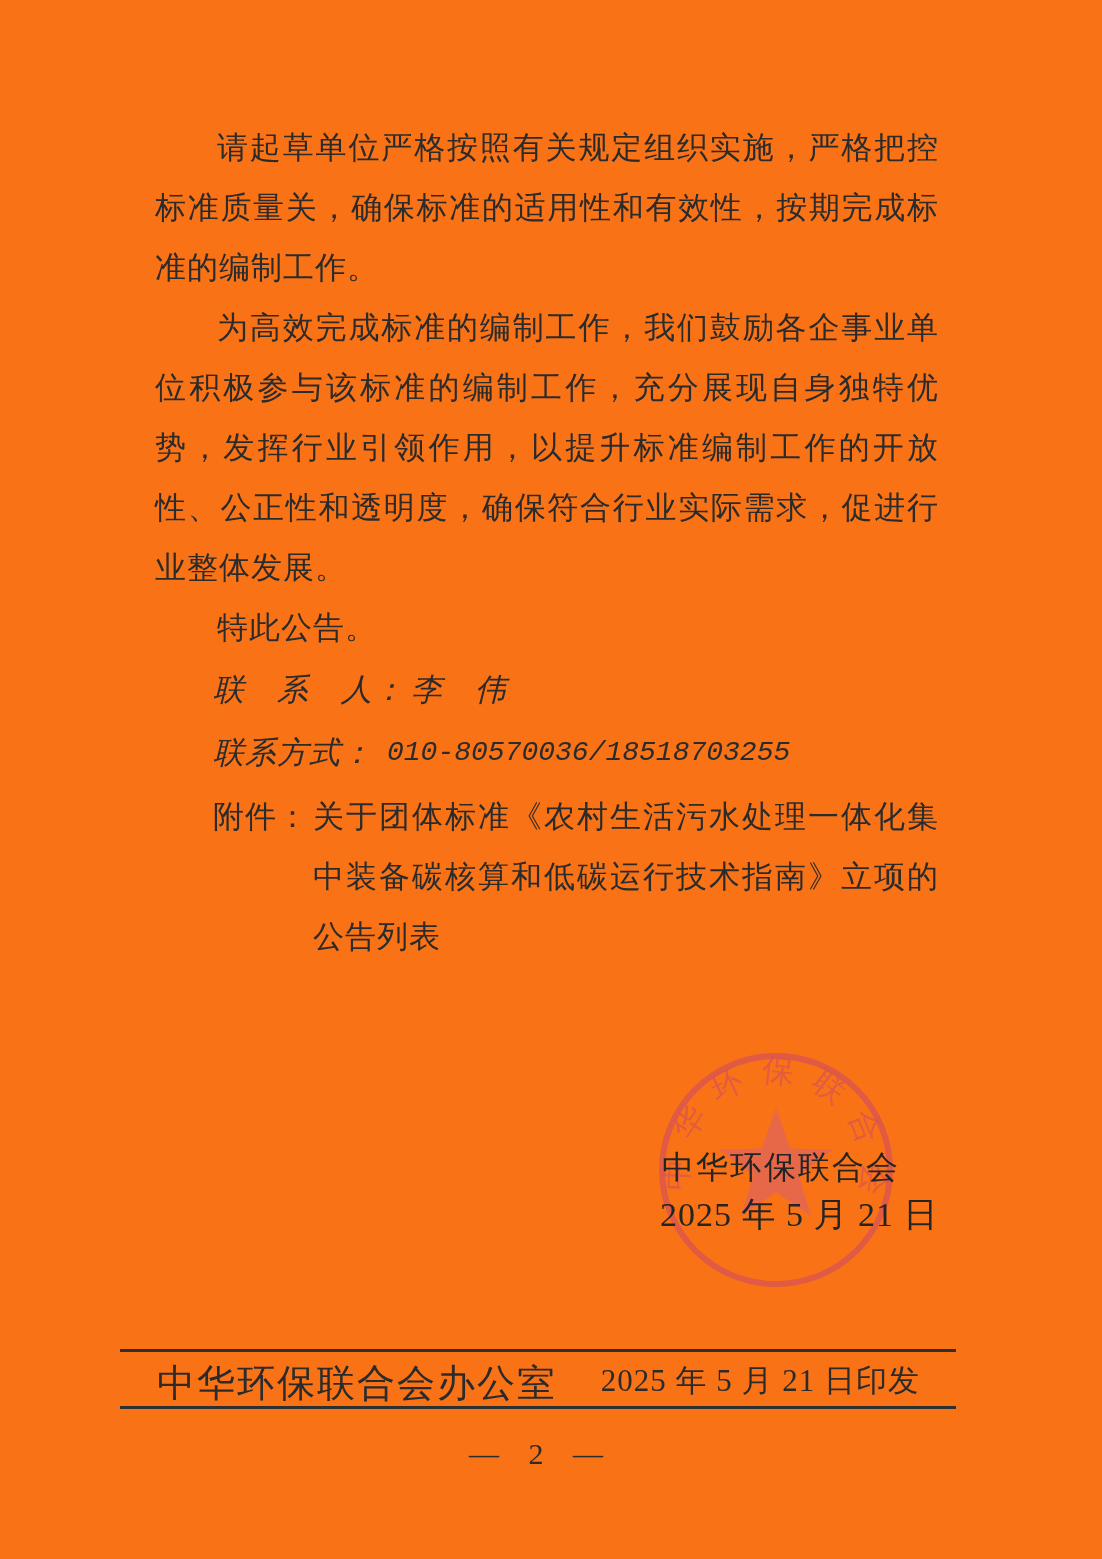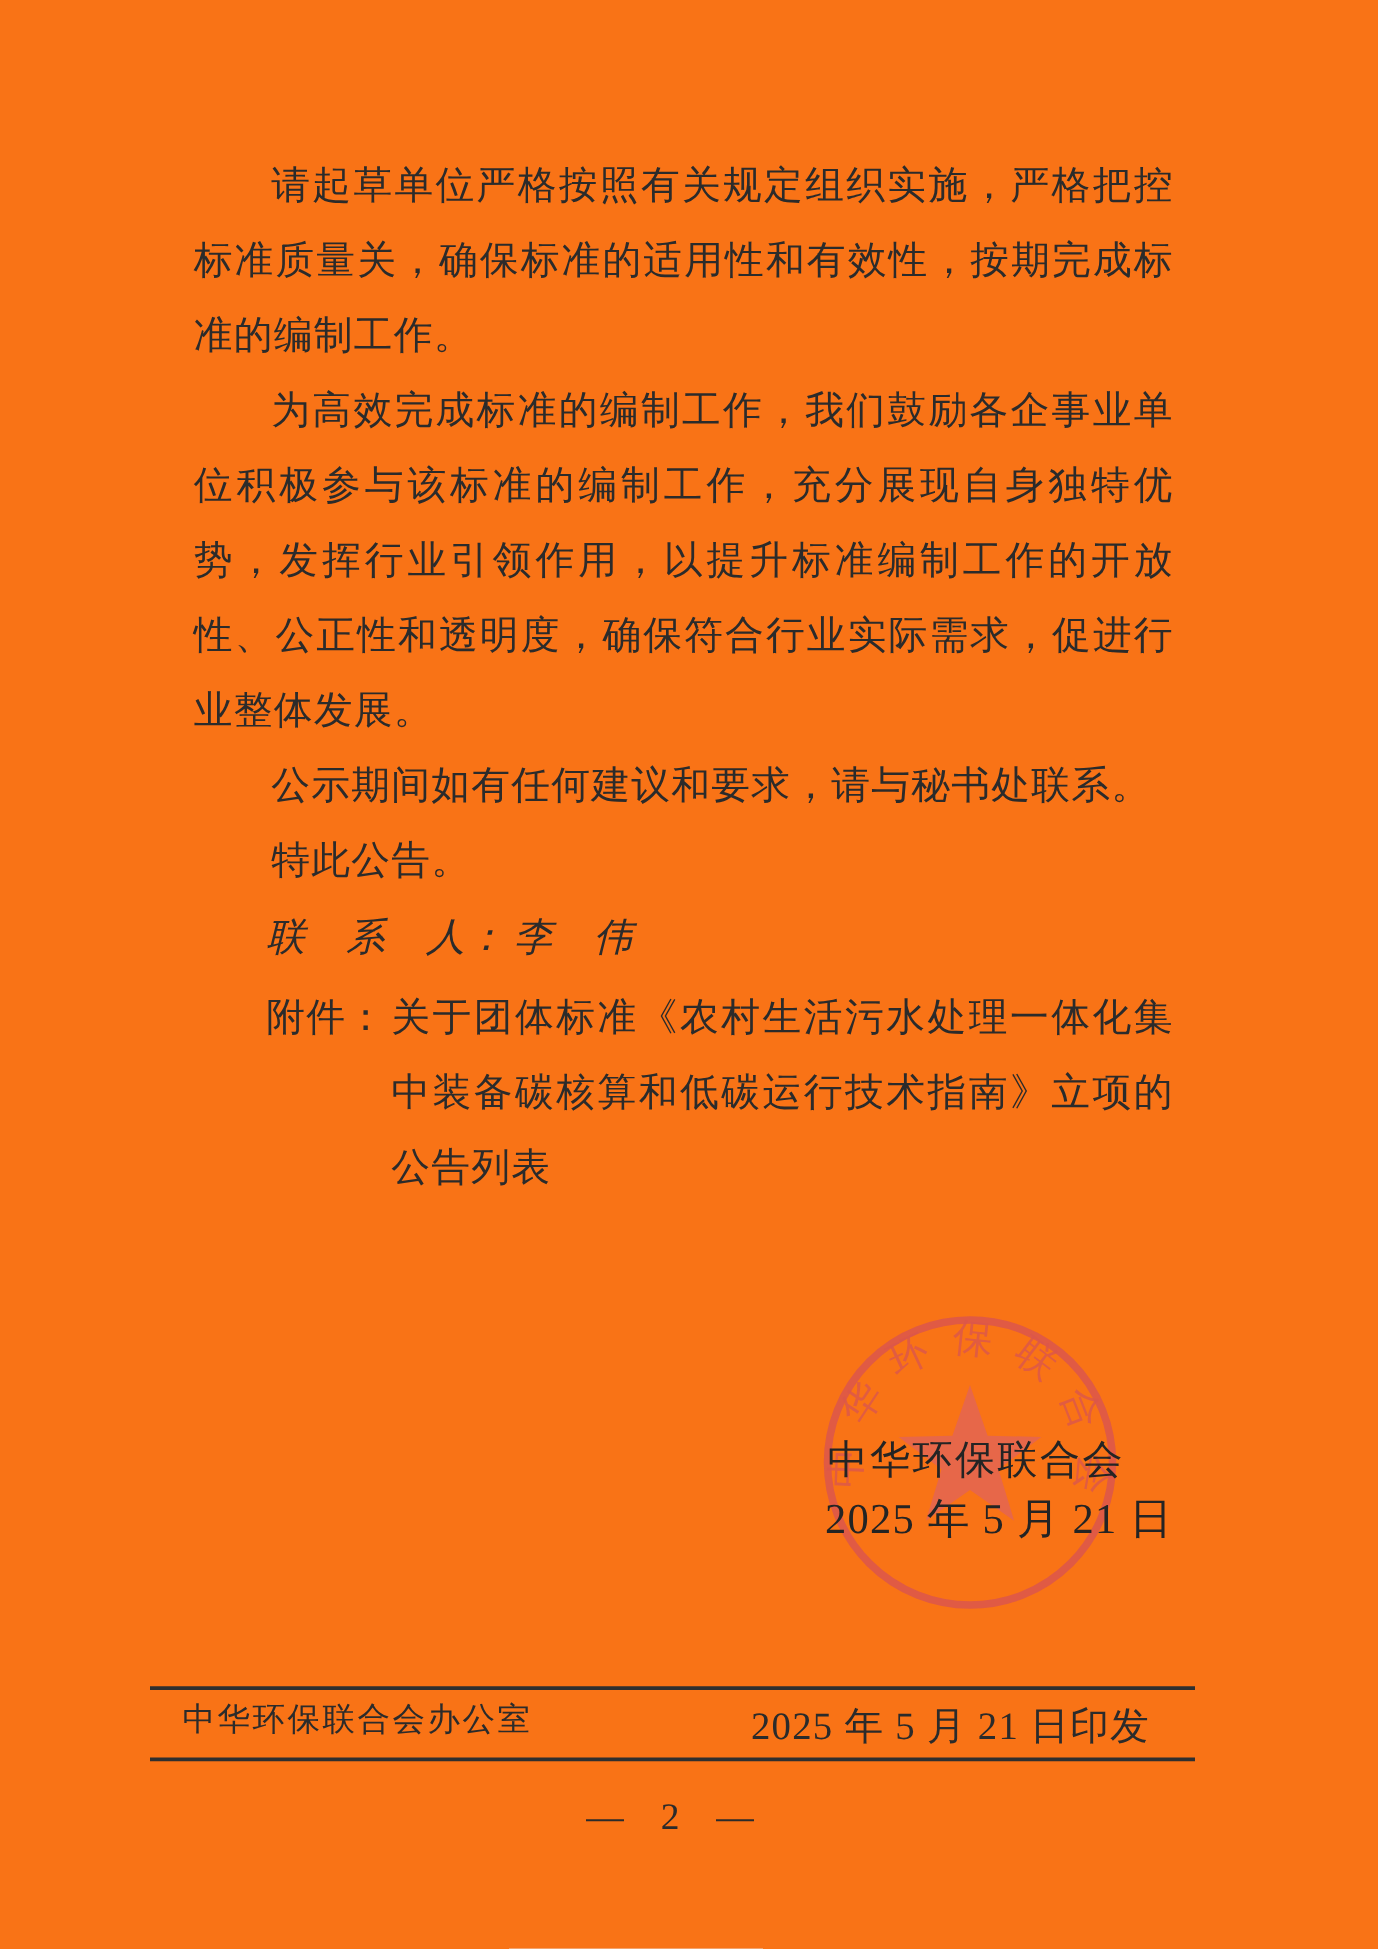"公示期间如有任何建议和要求，请与秘书处联系。" p.para { html: <p>公示期间如有任何建议和要求，请与秘书处联系。</p> -> none }
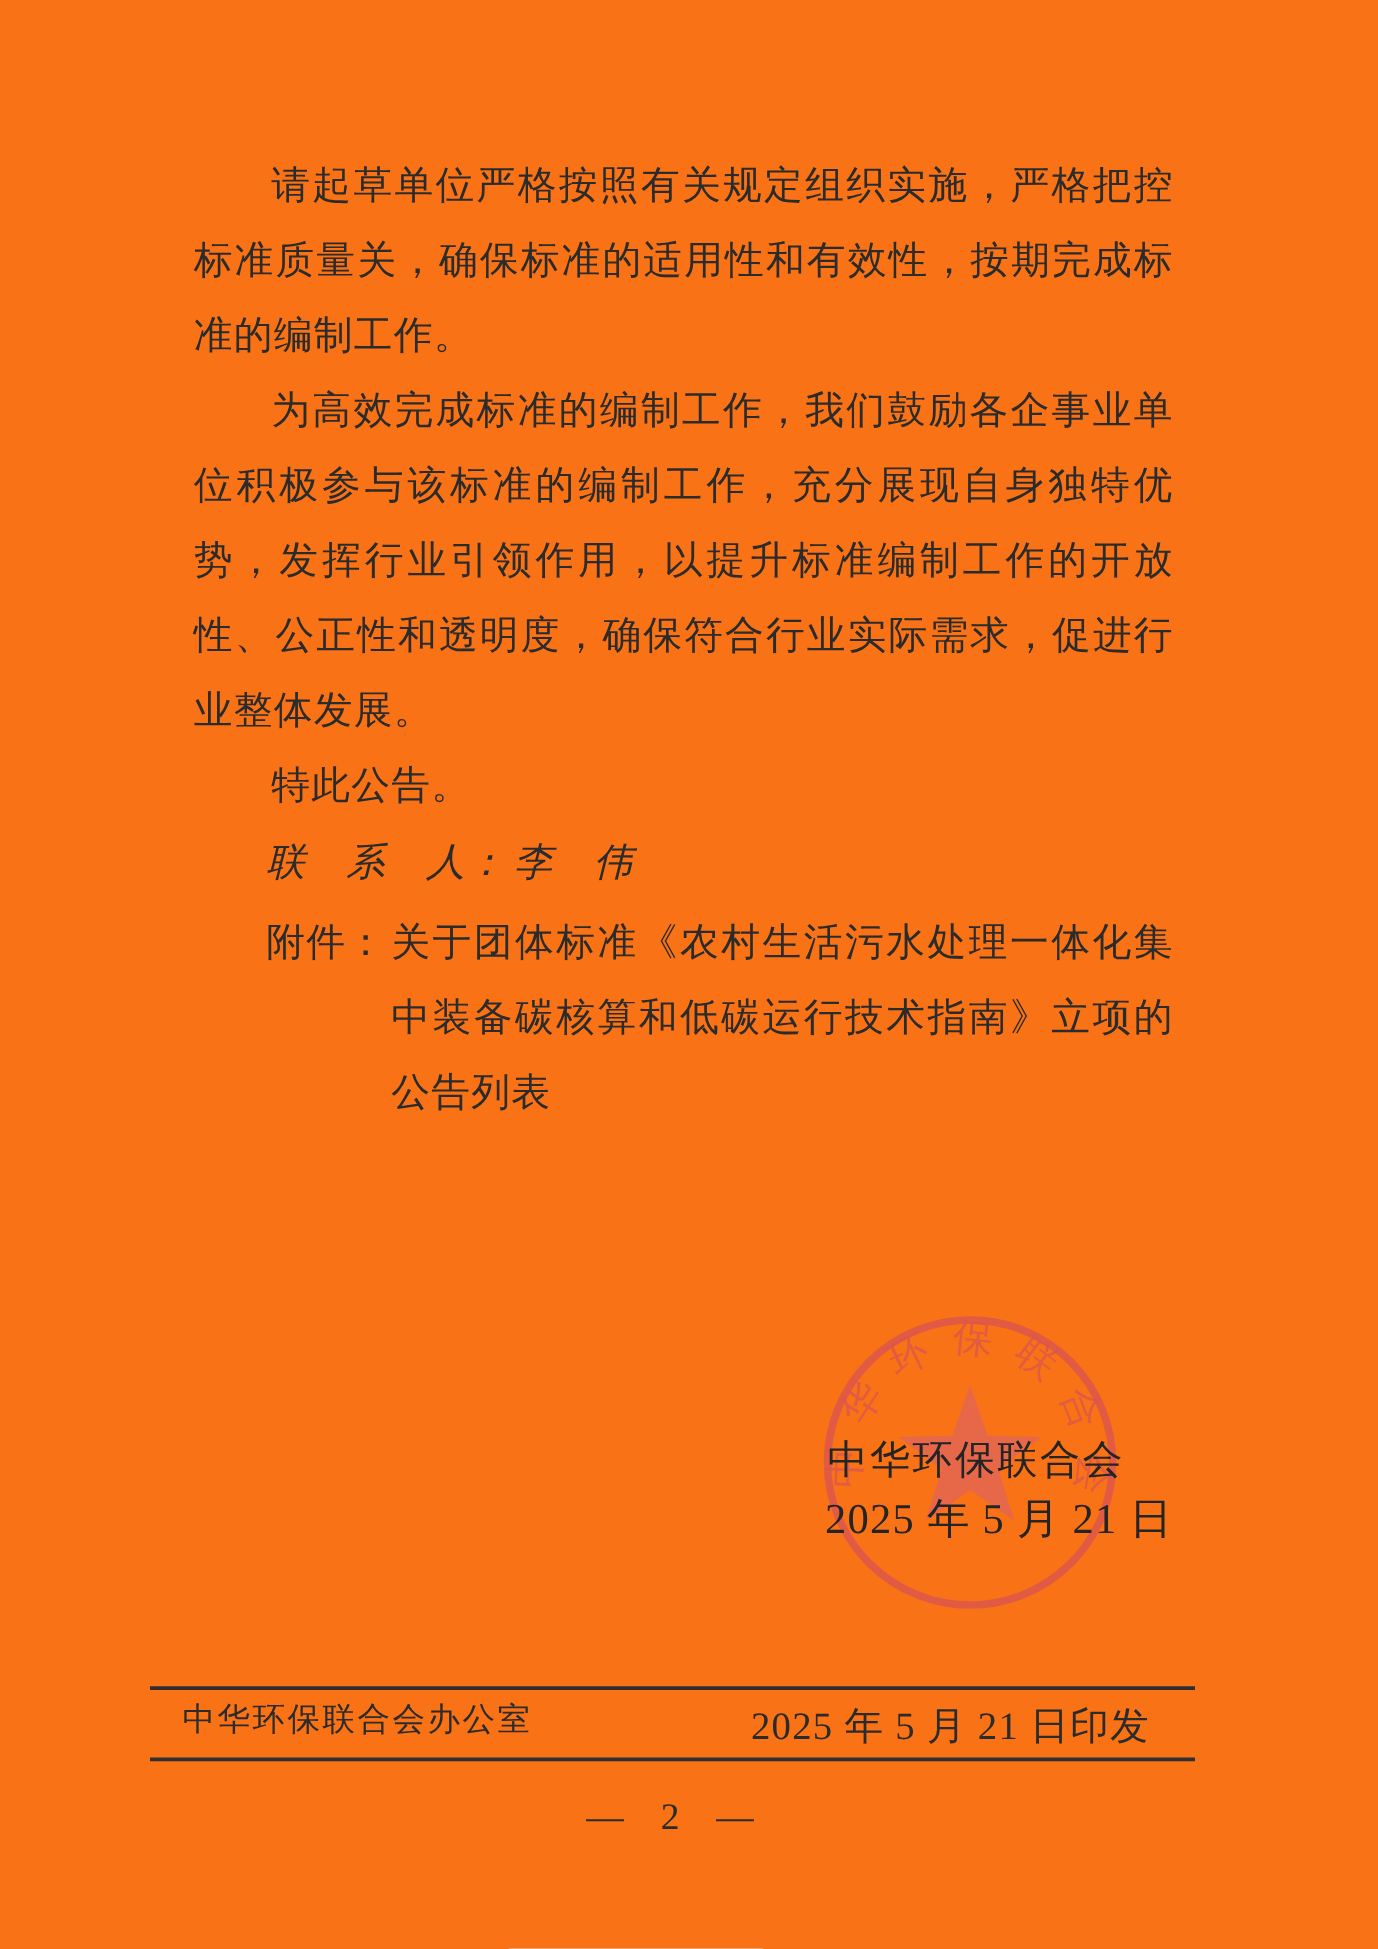"联系方式：" div.contact-row { html: none -> <div> <span>联系方式：</span> <span>010-80570036/18518703255</span> </div> }
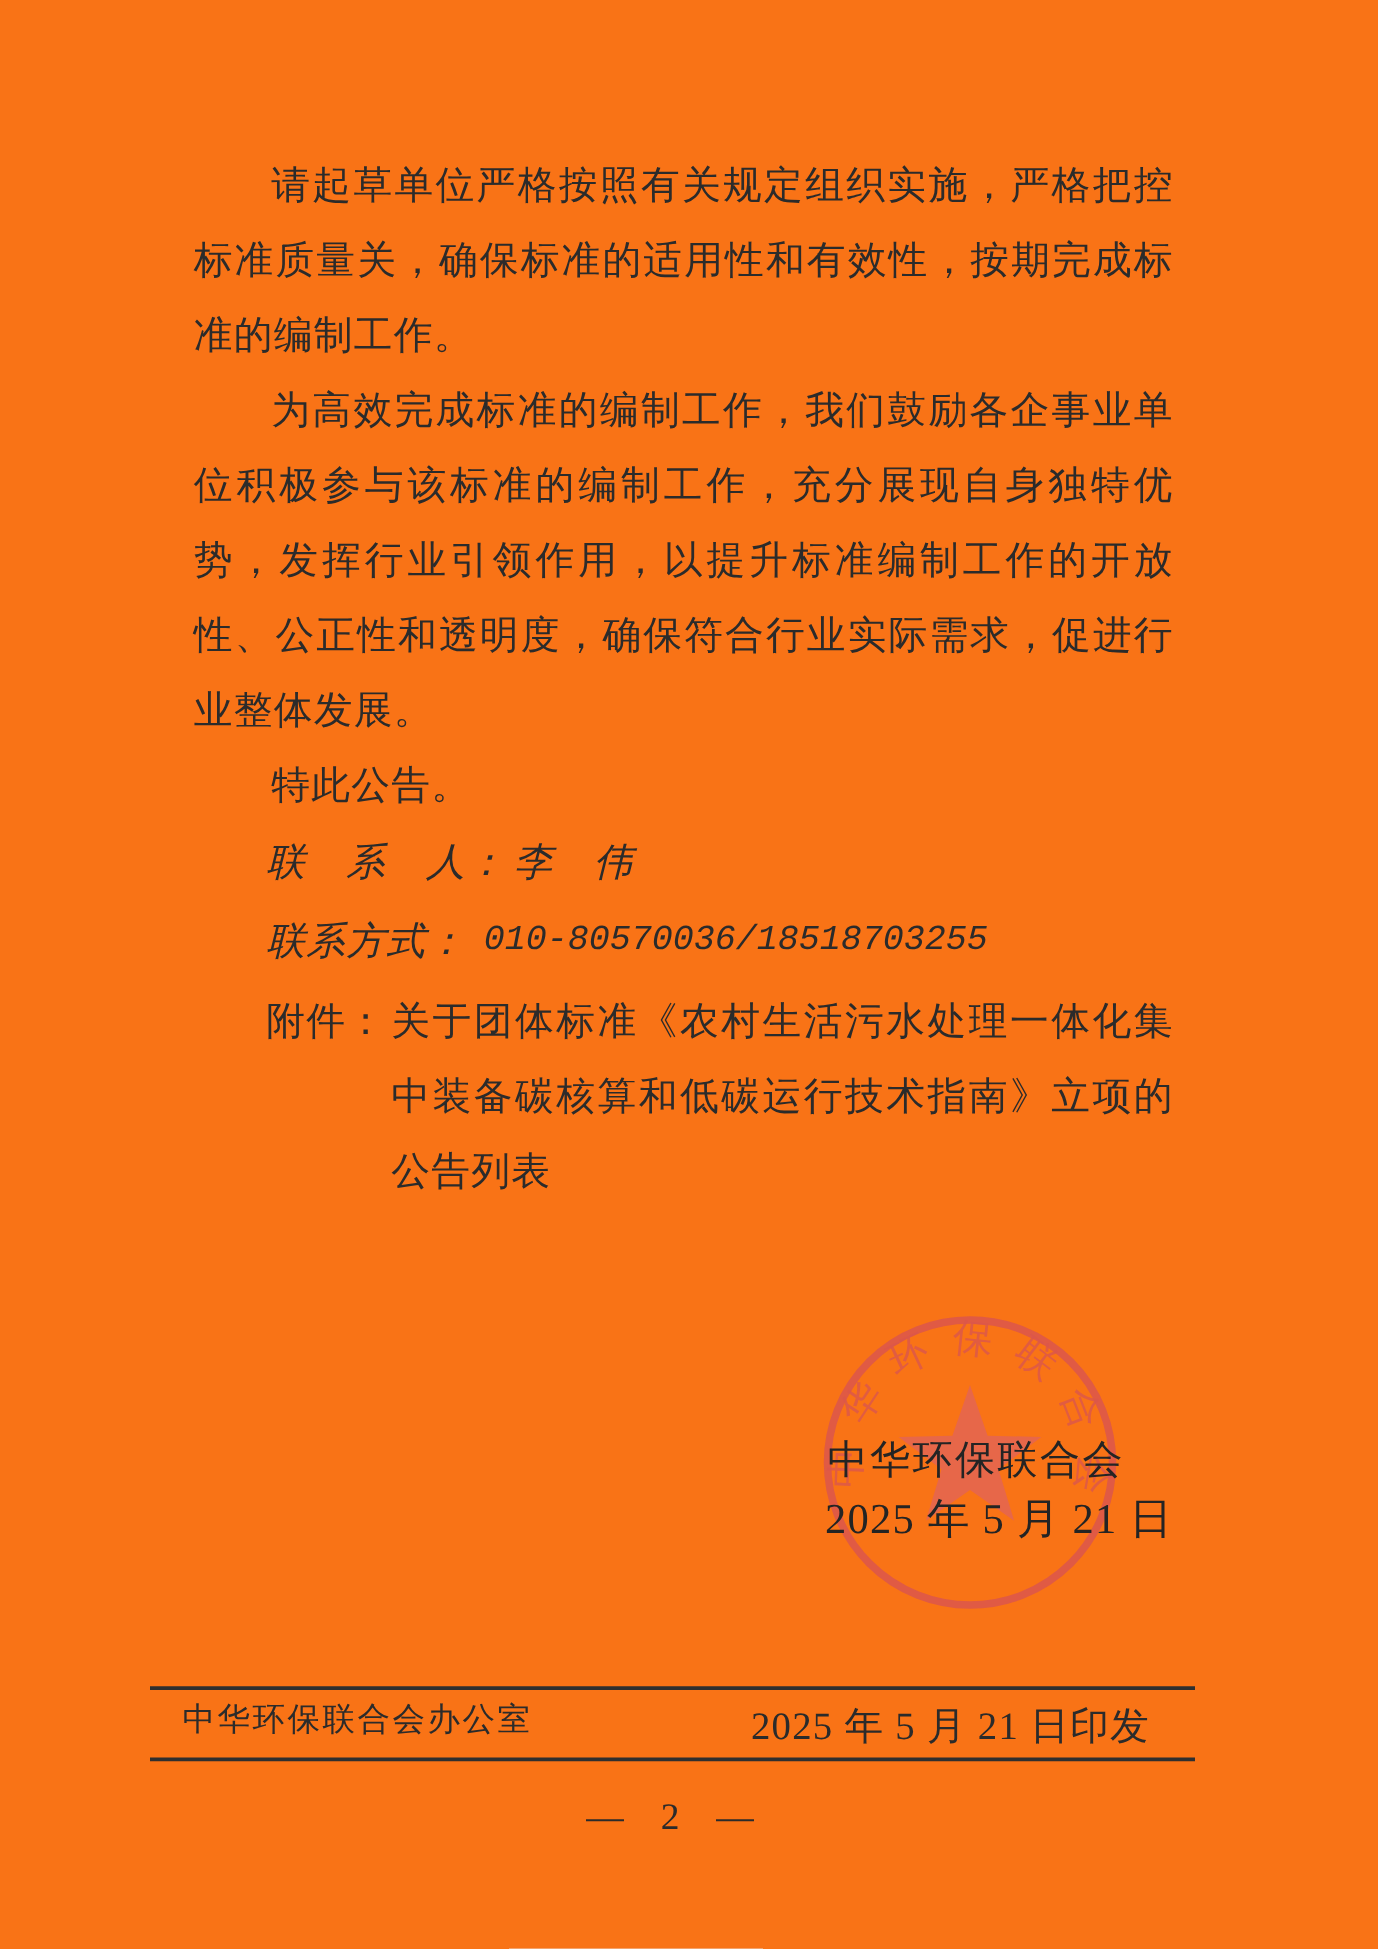"中华环保联合会办公室" .footer-office { font-size: 26px -> 38px; left: 146px -> 157px }
